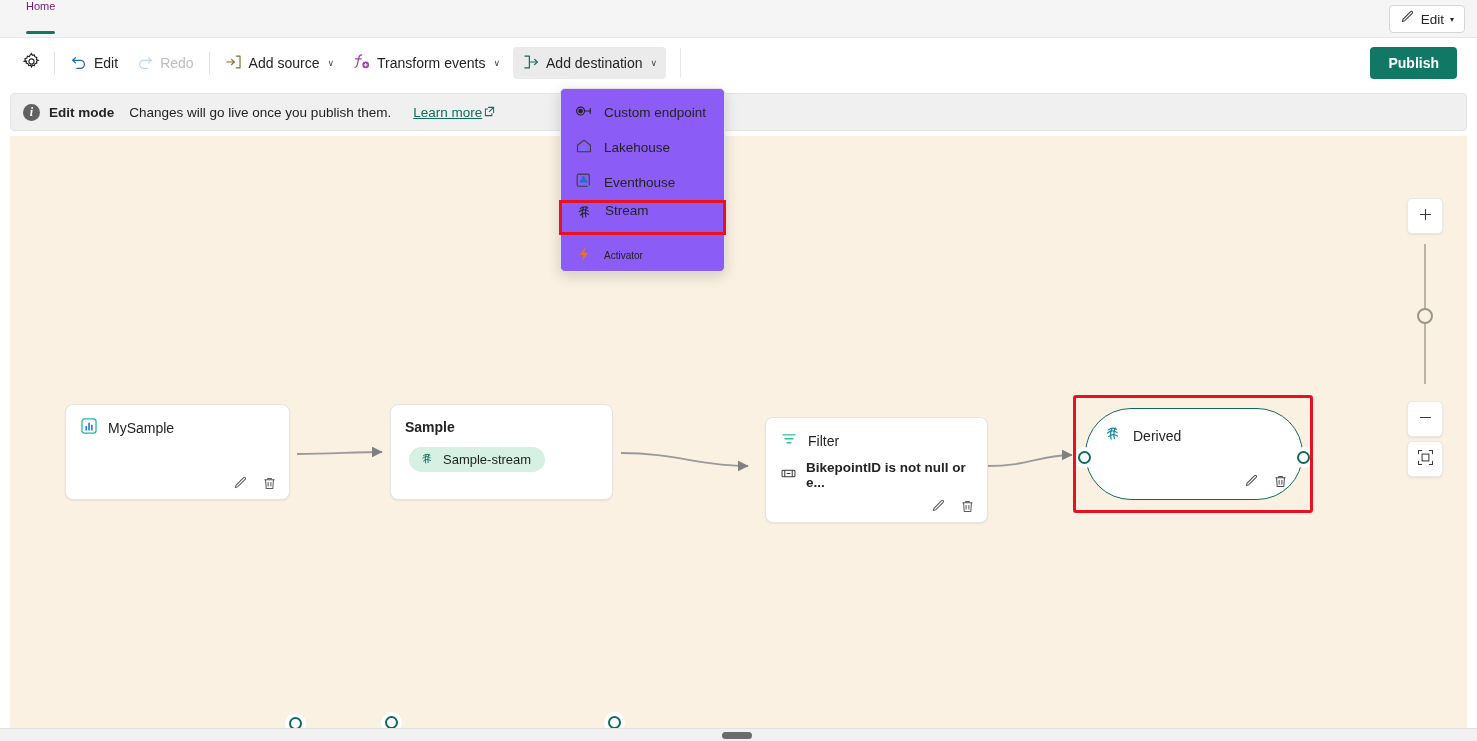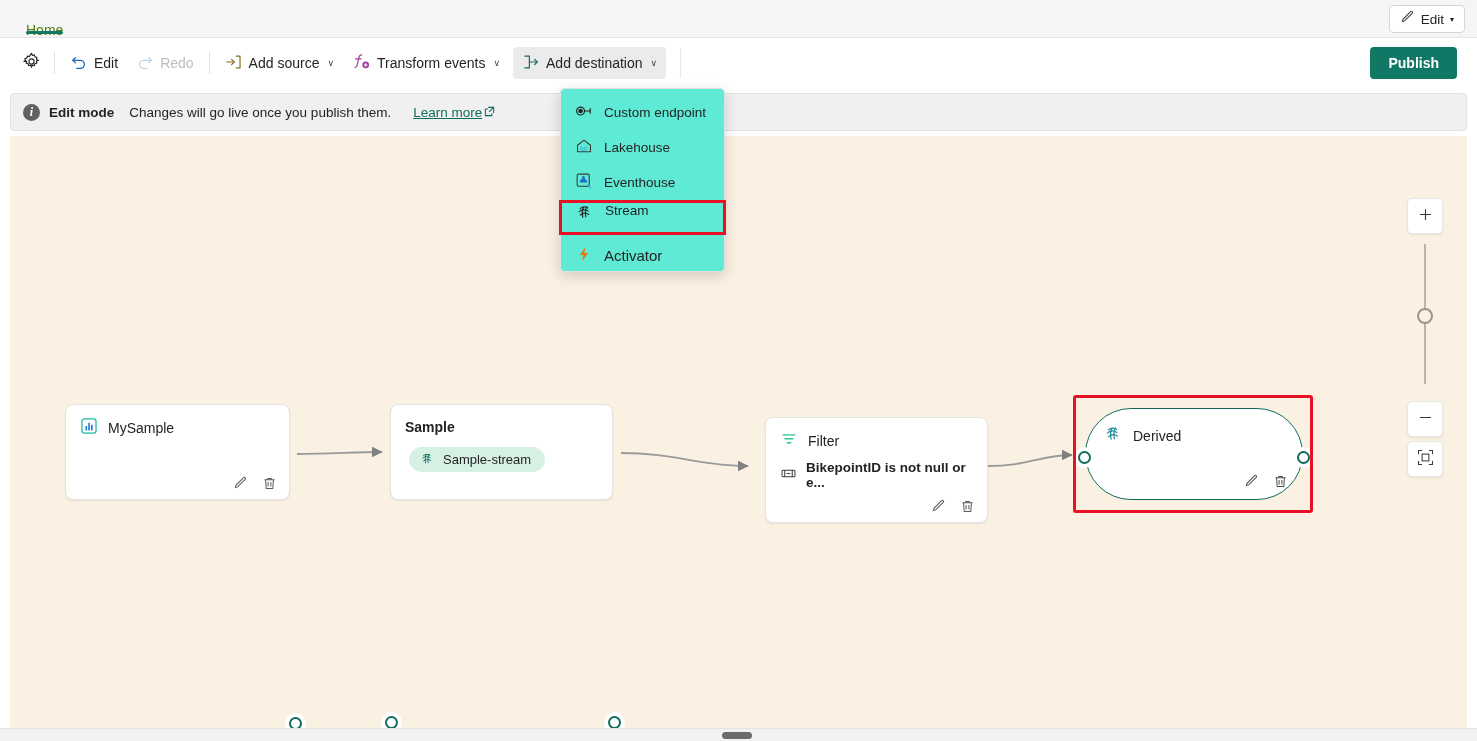"Home" .tab { align-items: flex-end -> flex-start; color: #4d7c0f -> #701a75; font-size: 14px -> 11px }
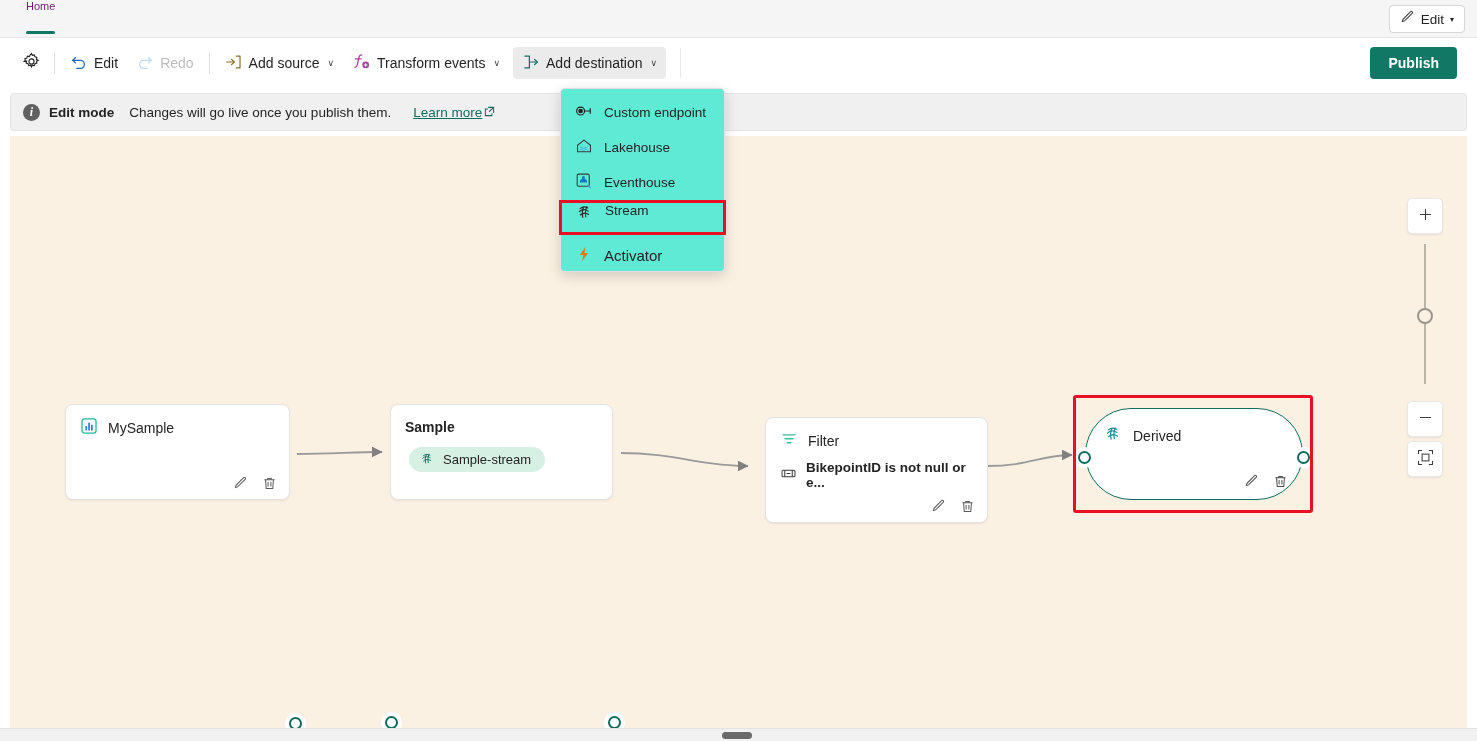"Custom endpoint" div { background: #5eead4 -> #8b5cf6 }
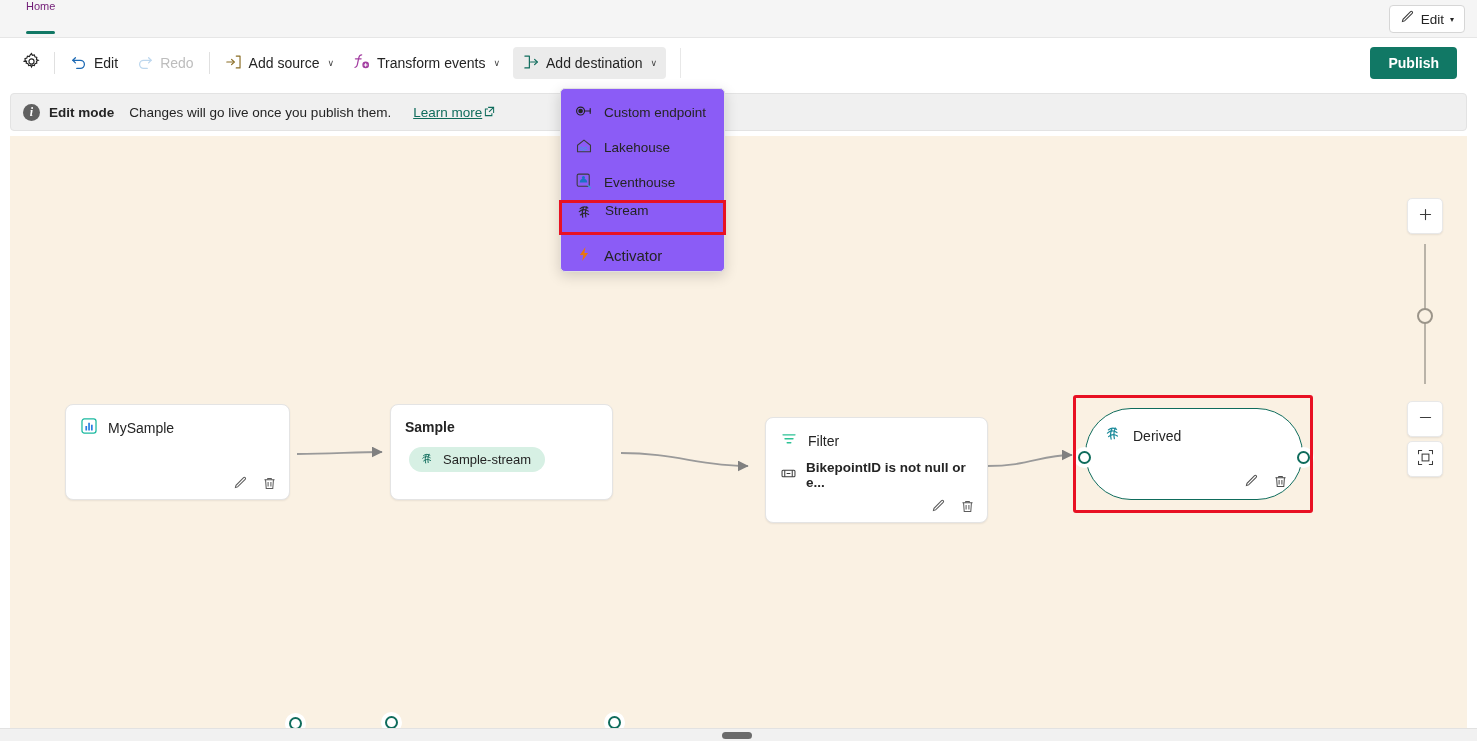"Activator" span { font-size: 15px -> 10px }
